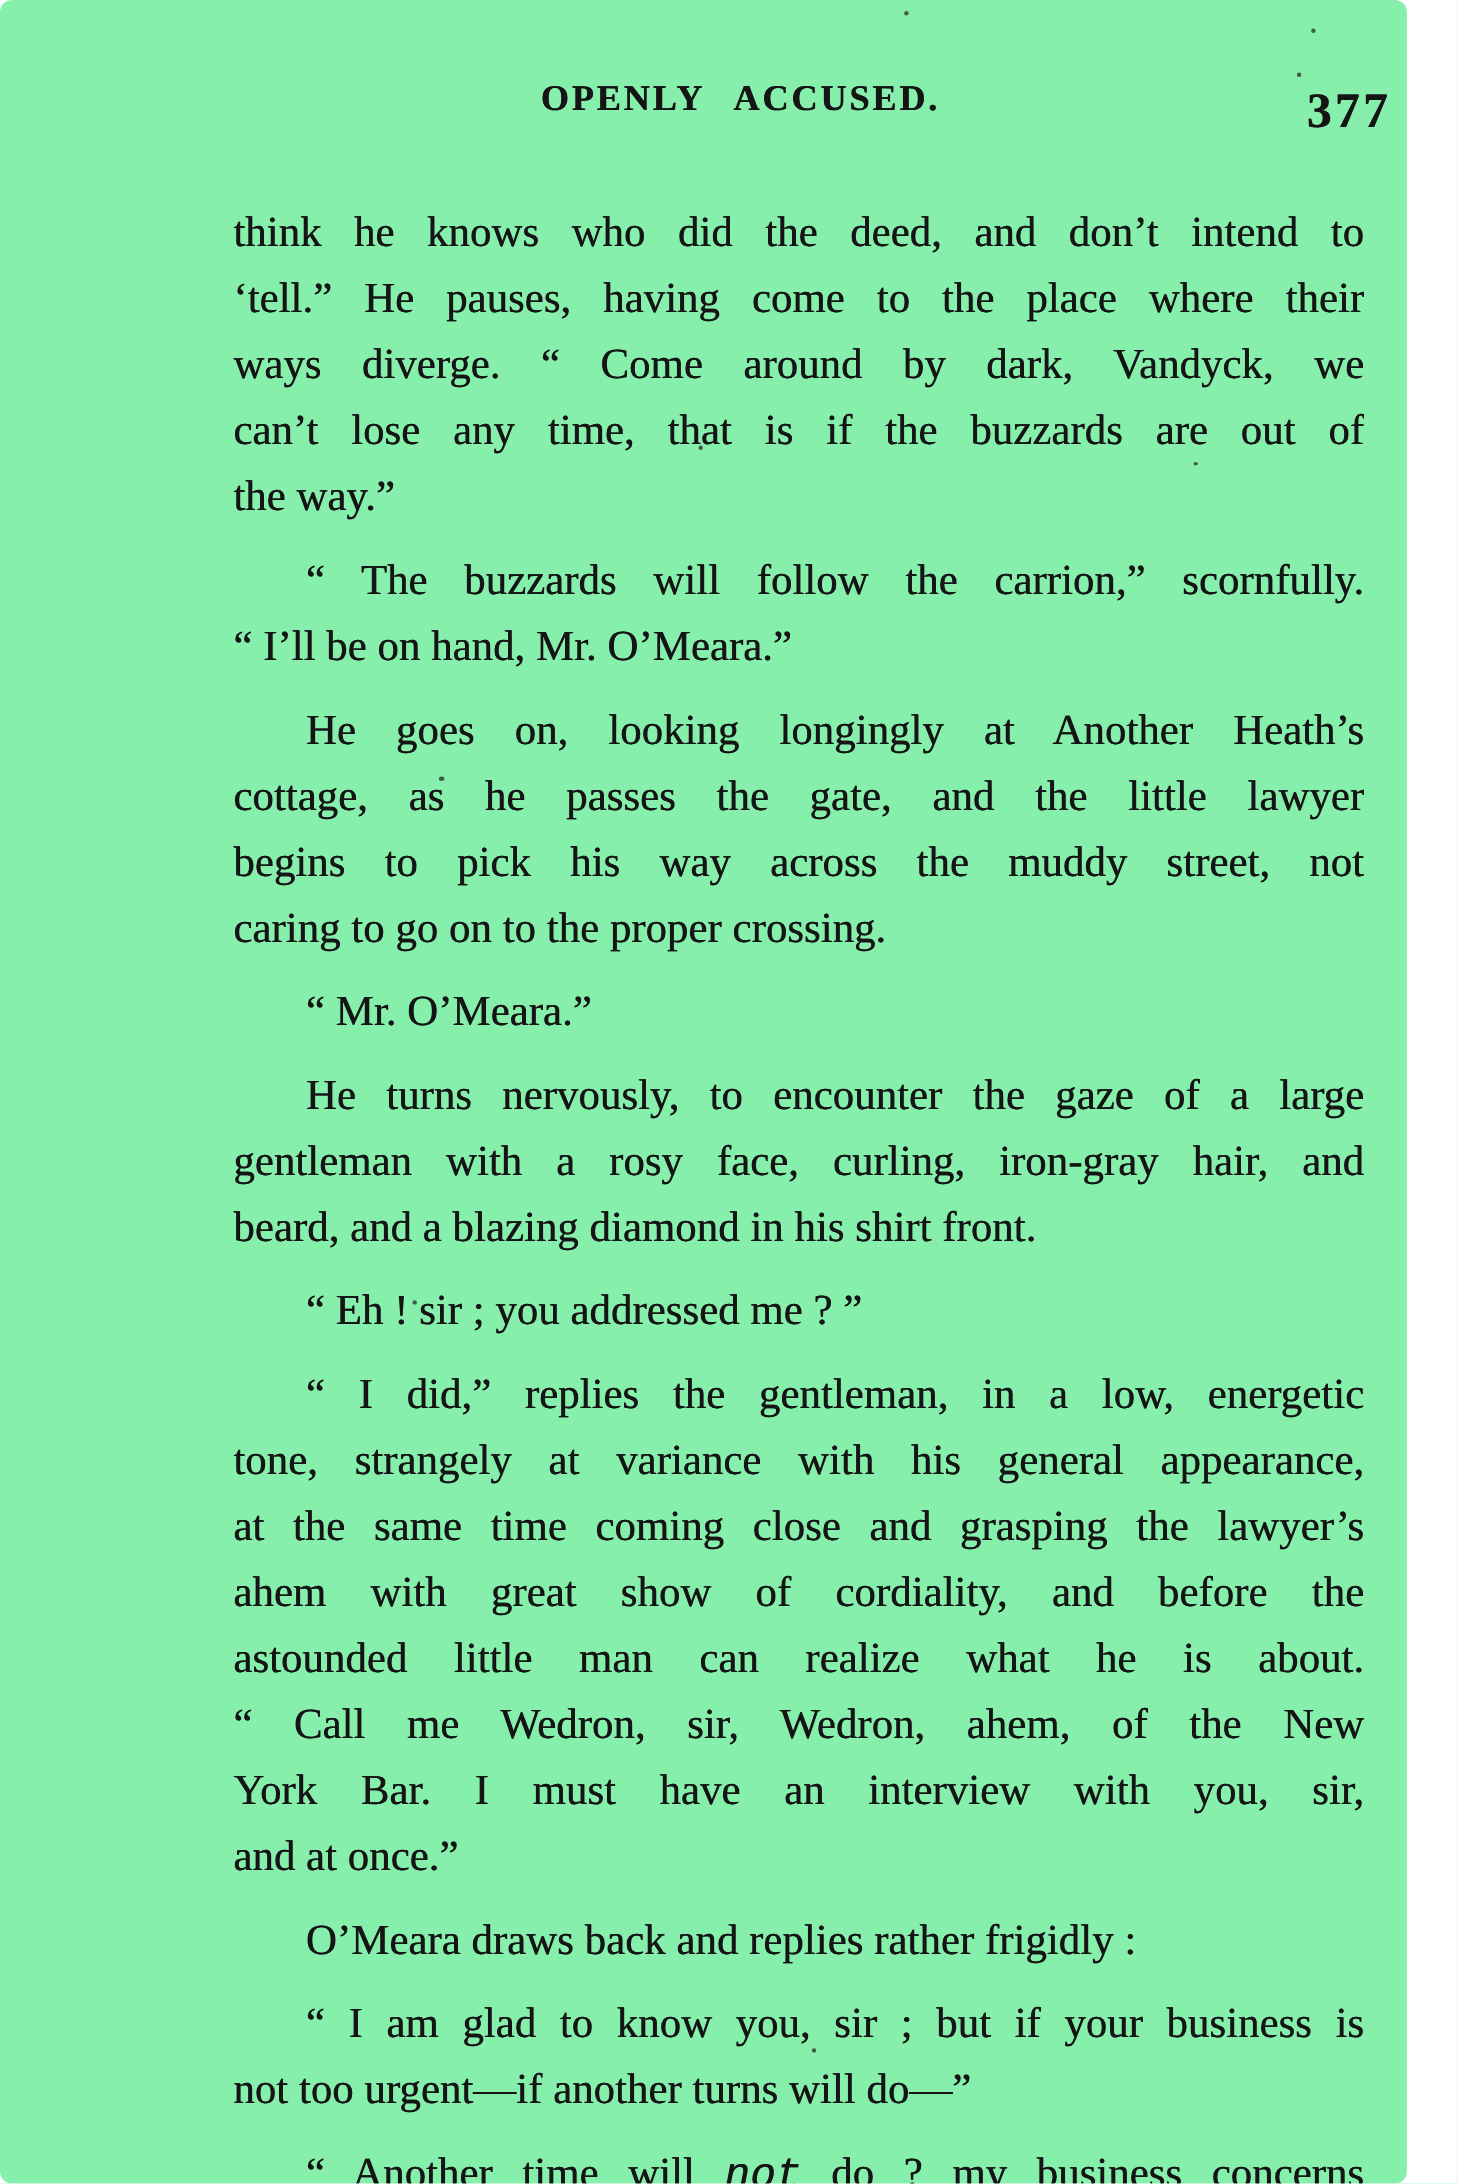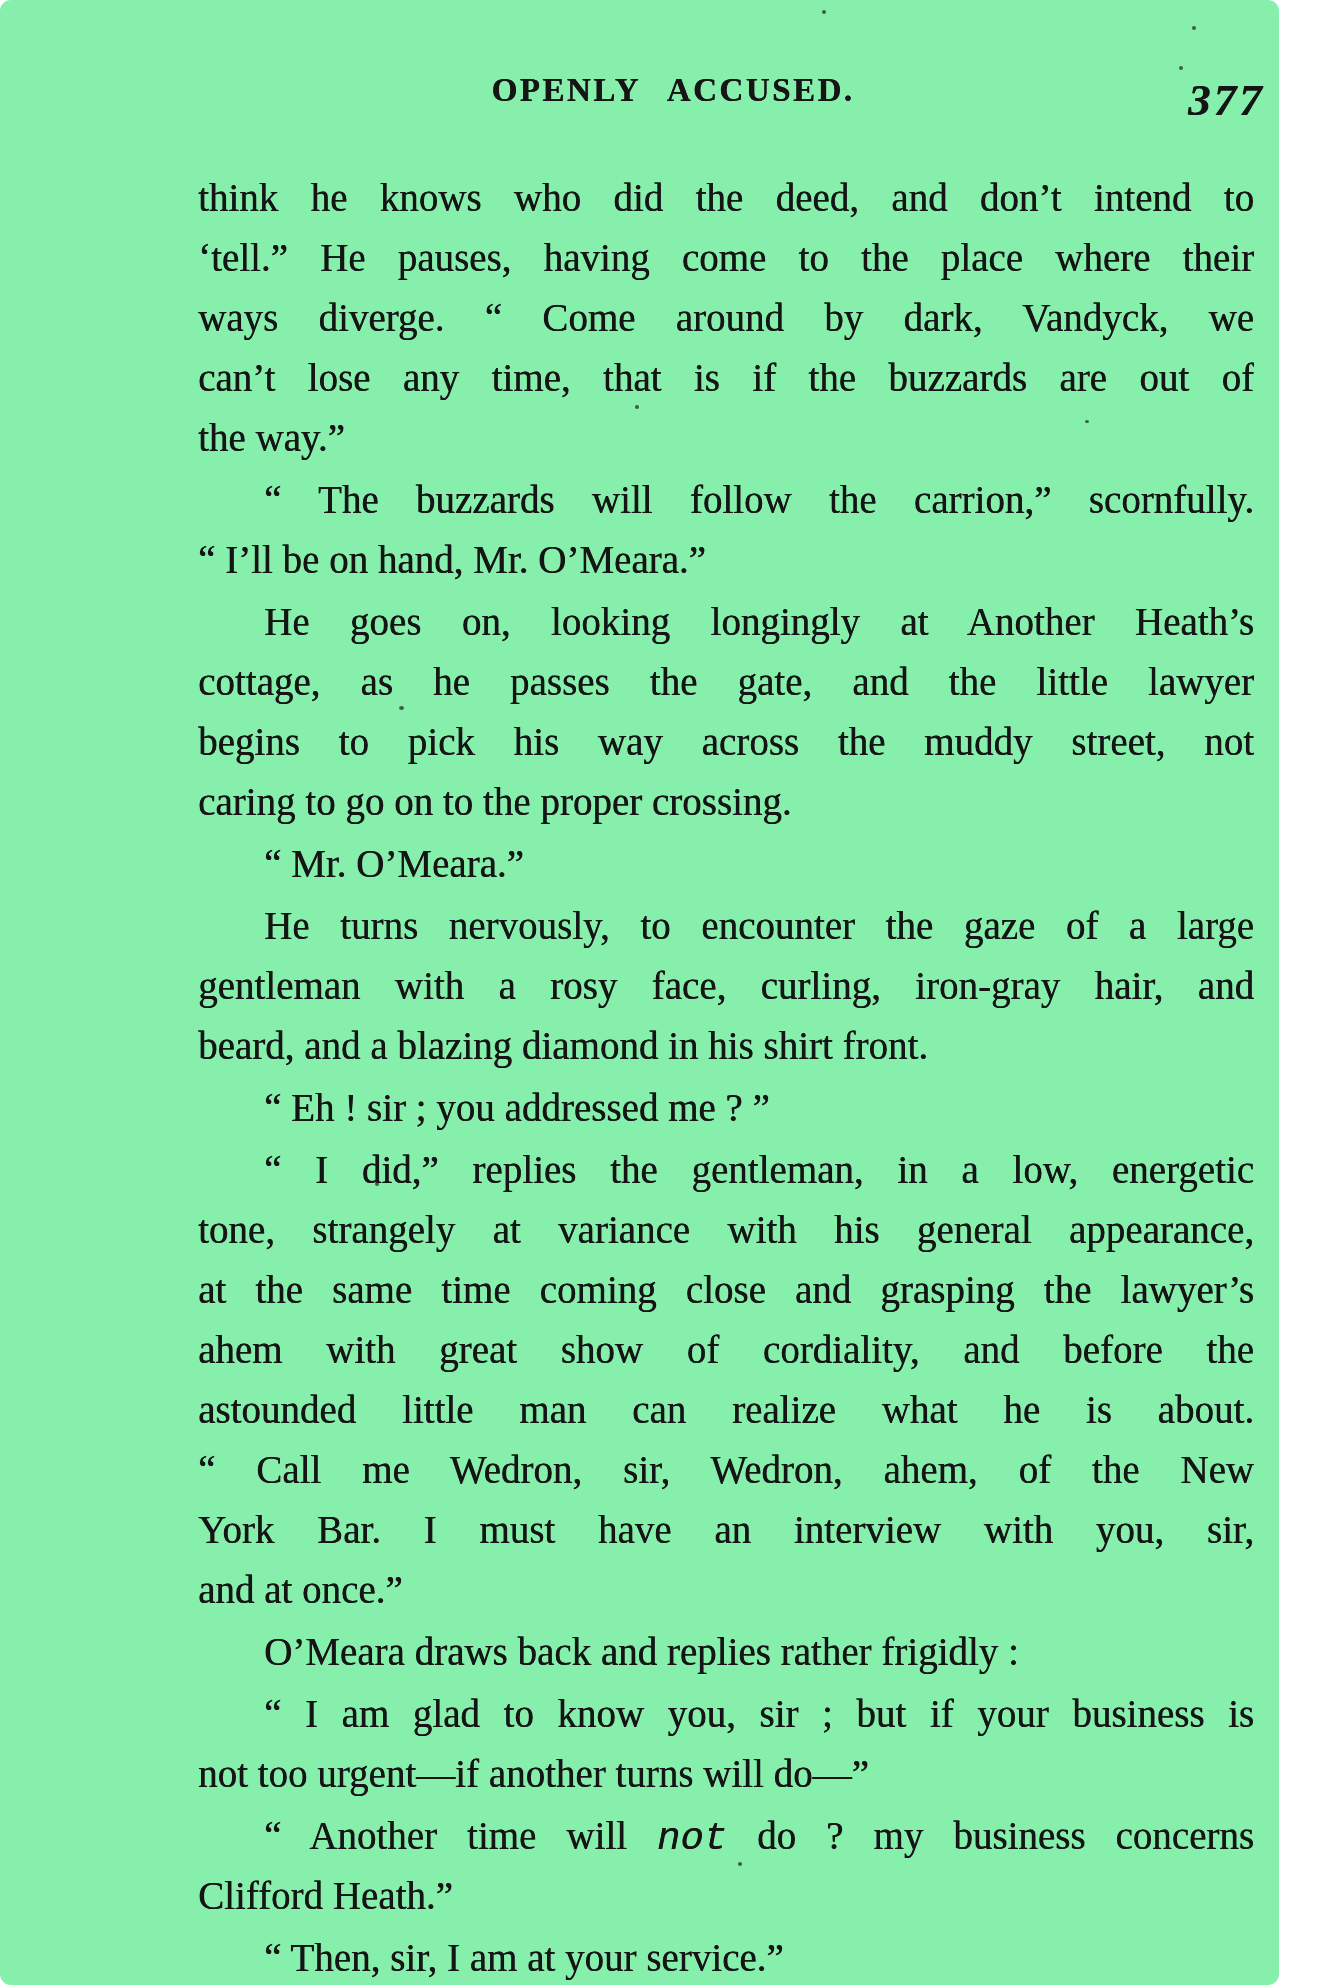"377" .page-number { font-style: italic -> none }
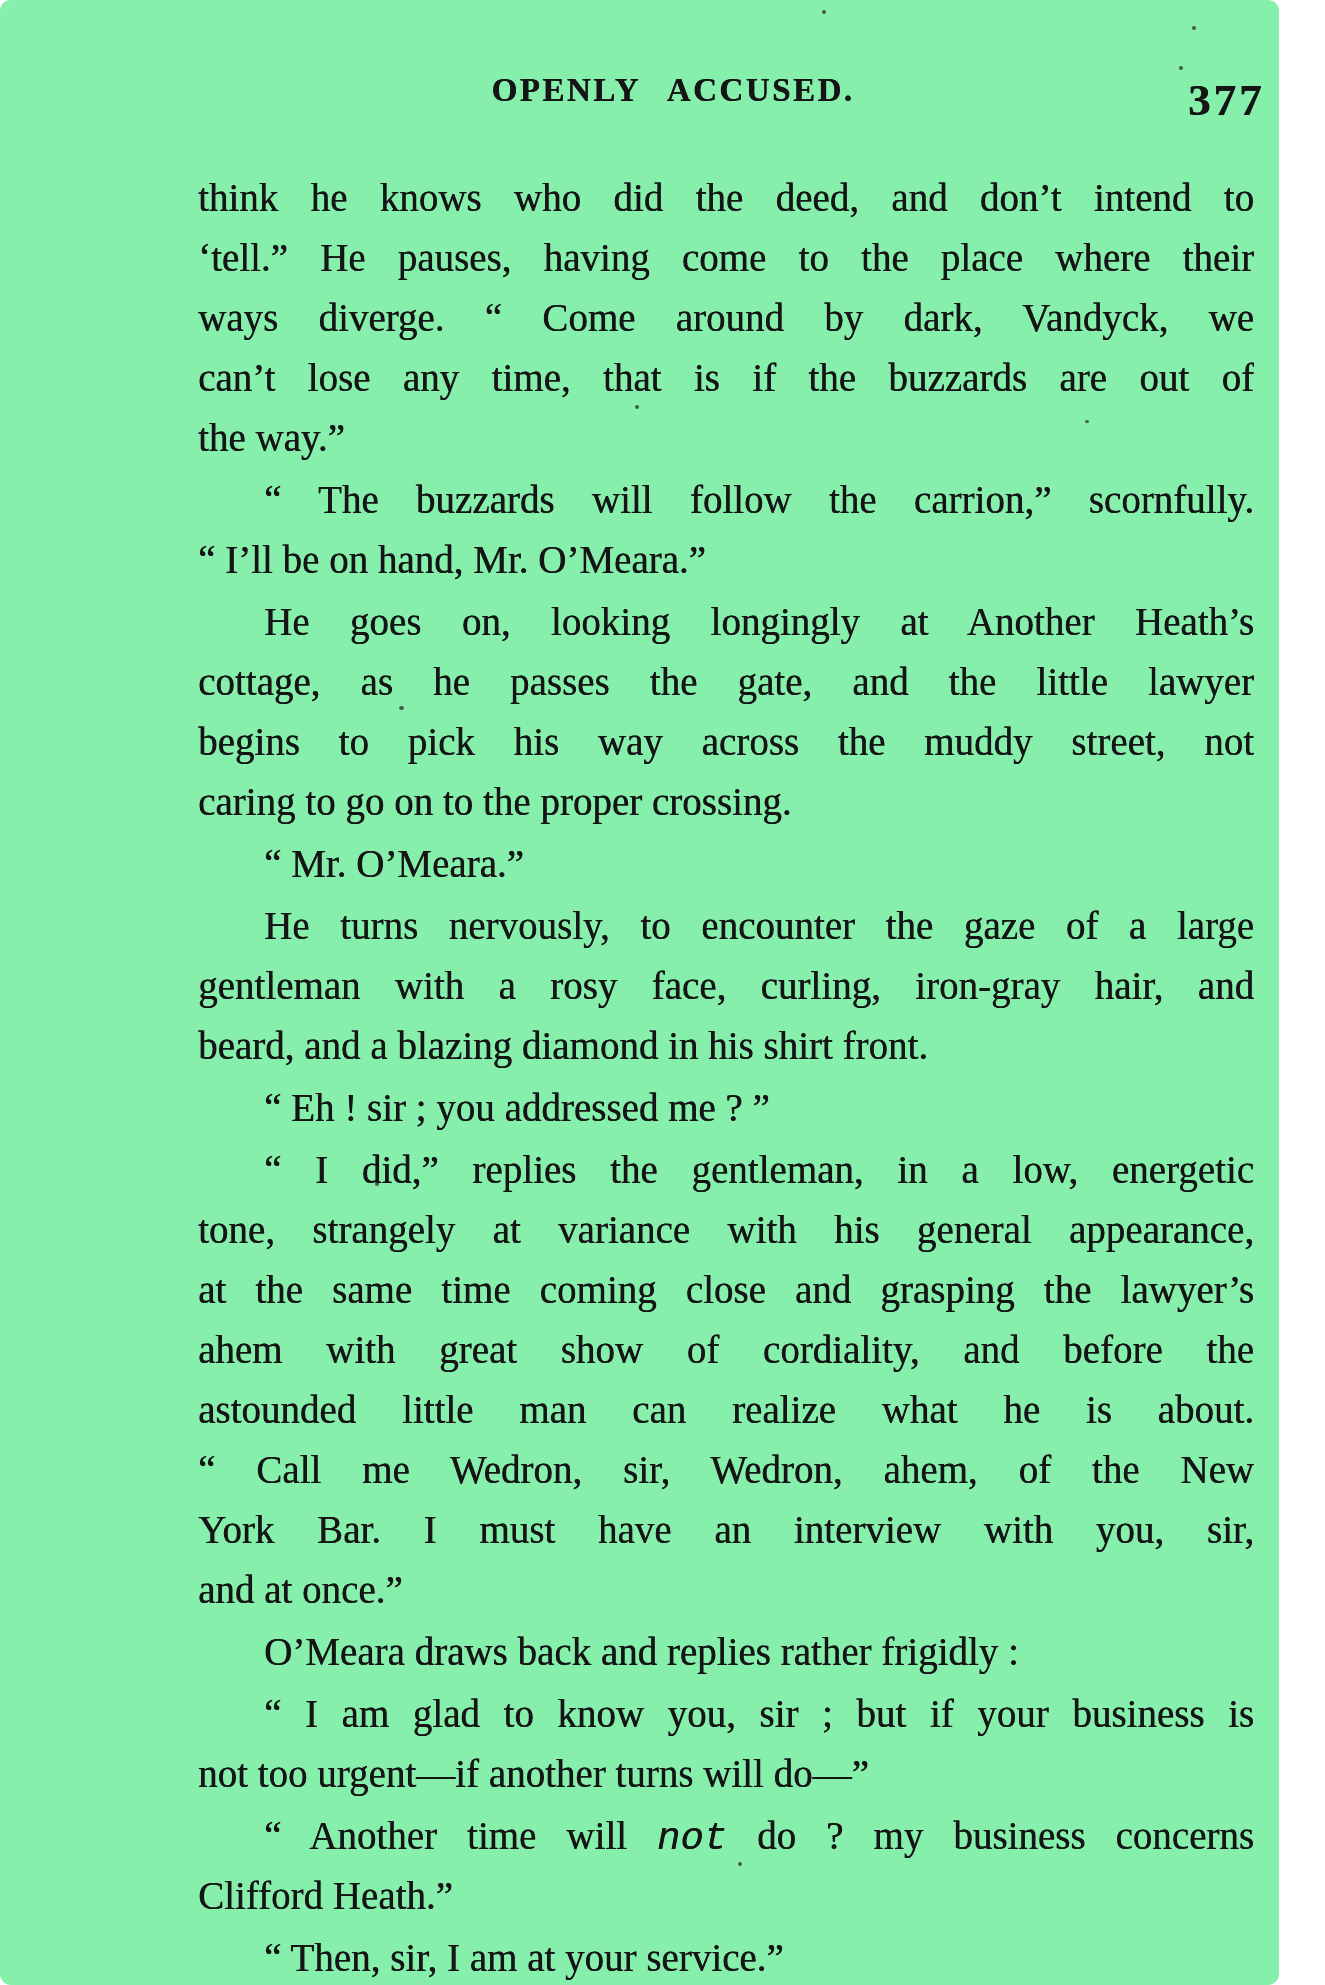"think he knows who did" .para { margin: 2px -> 16px }
